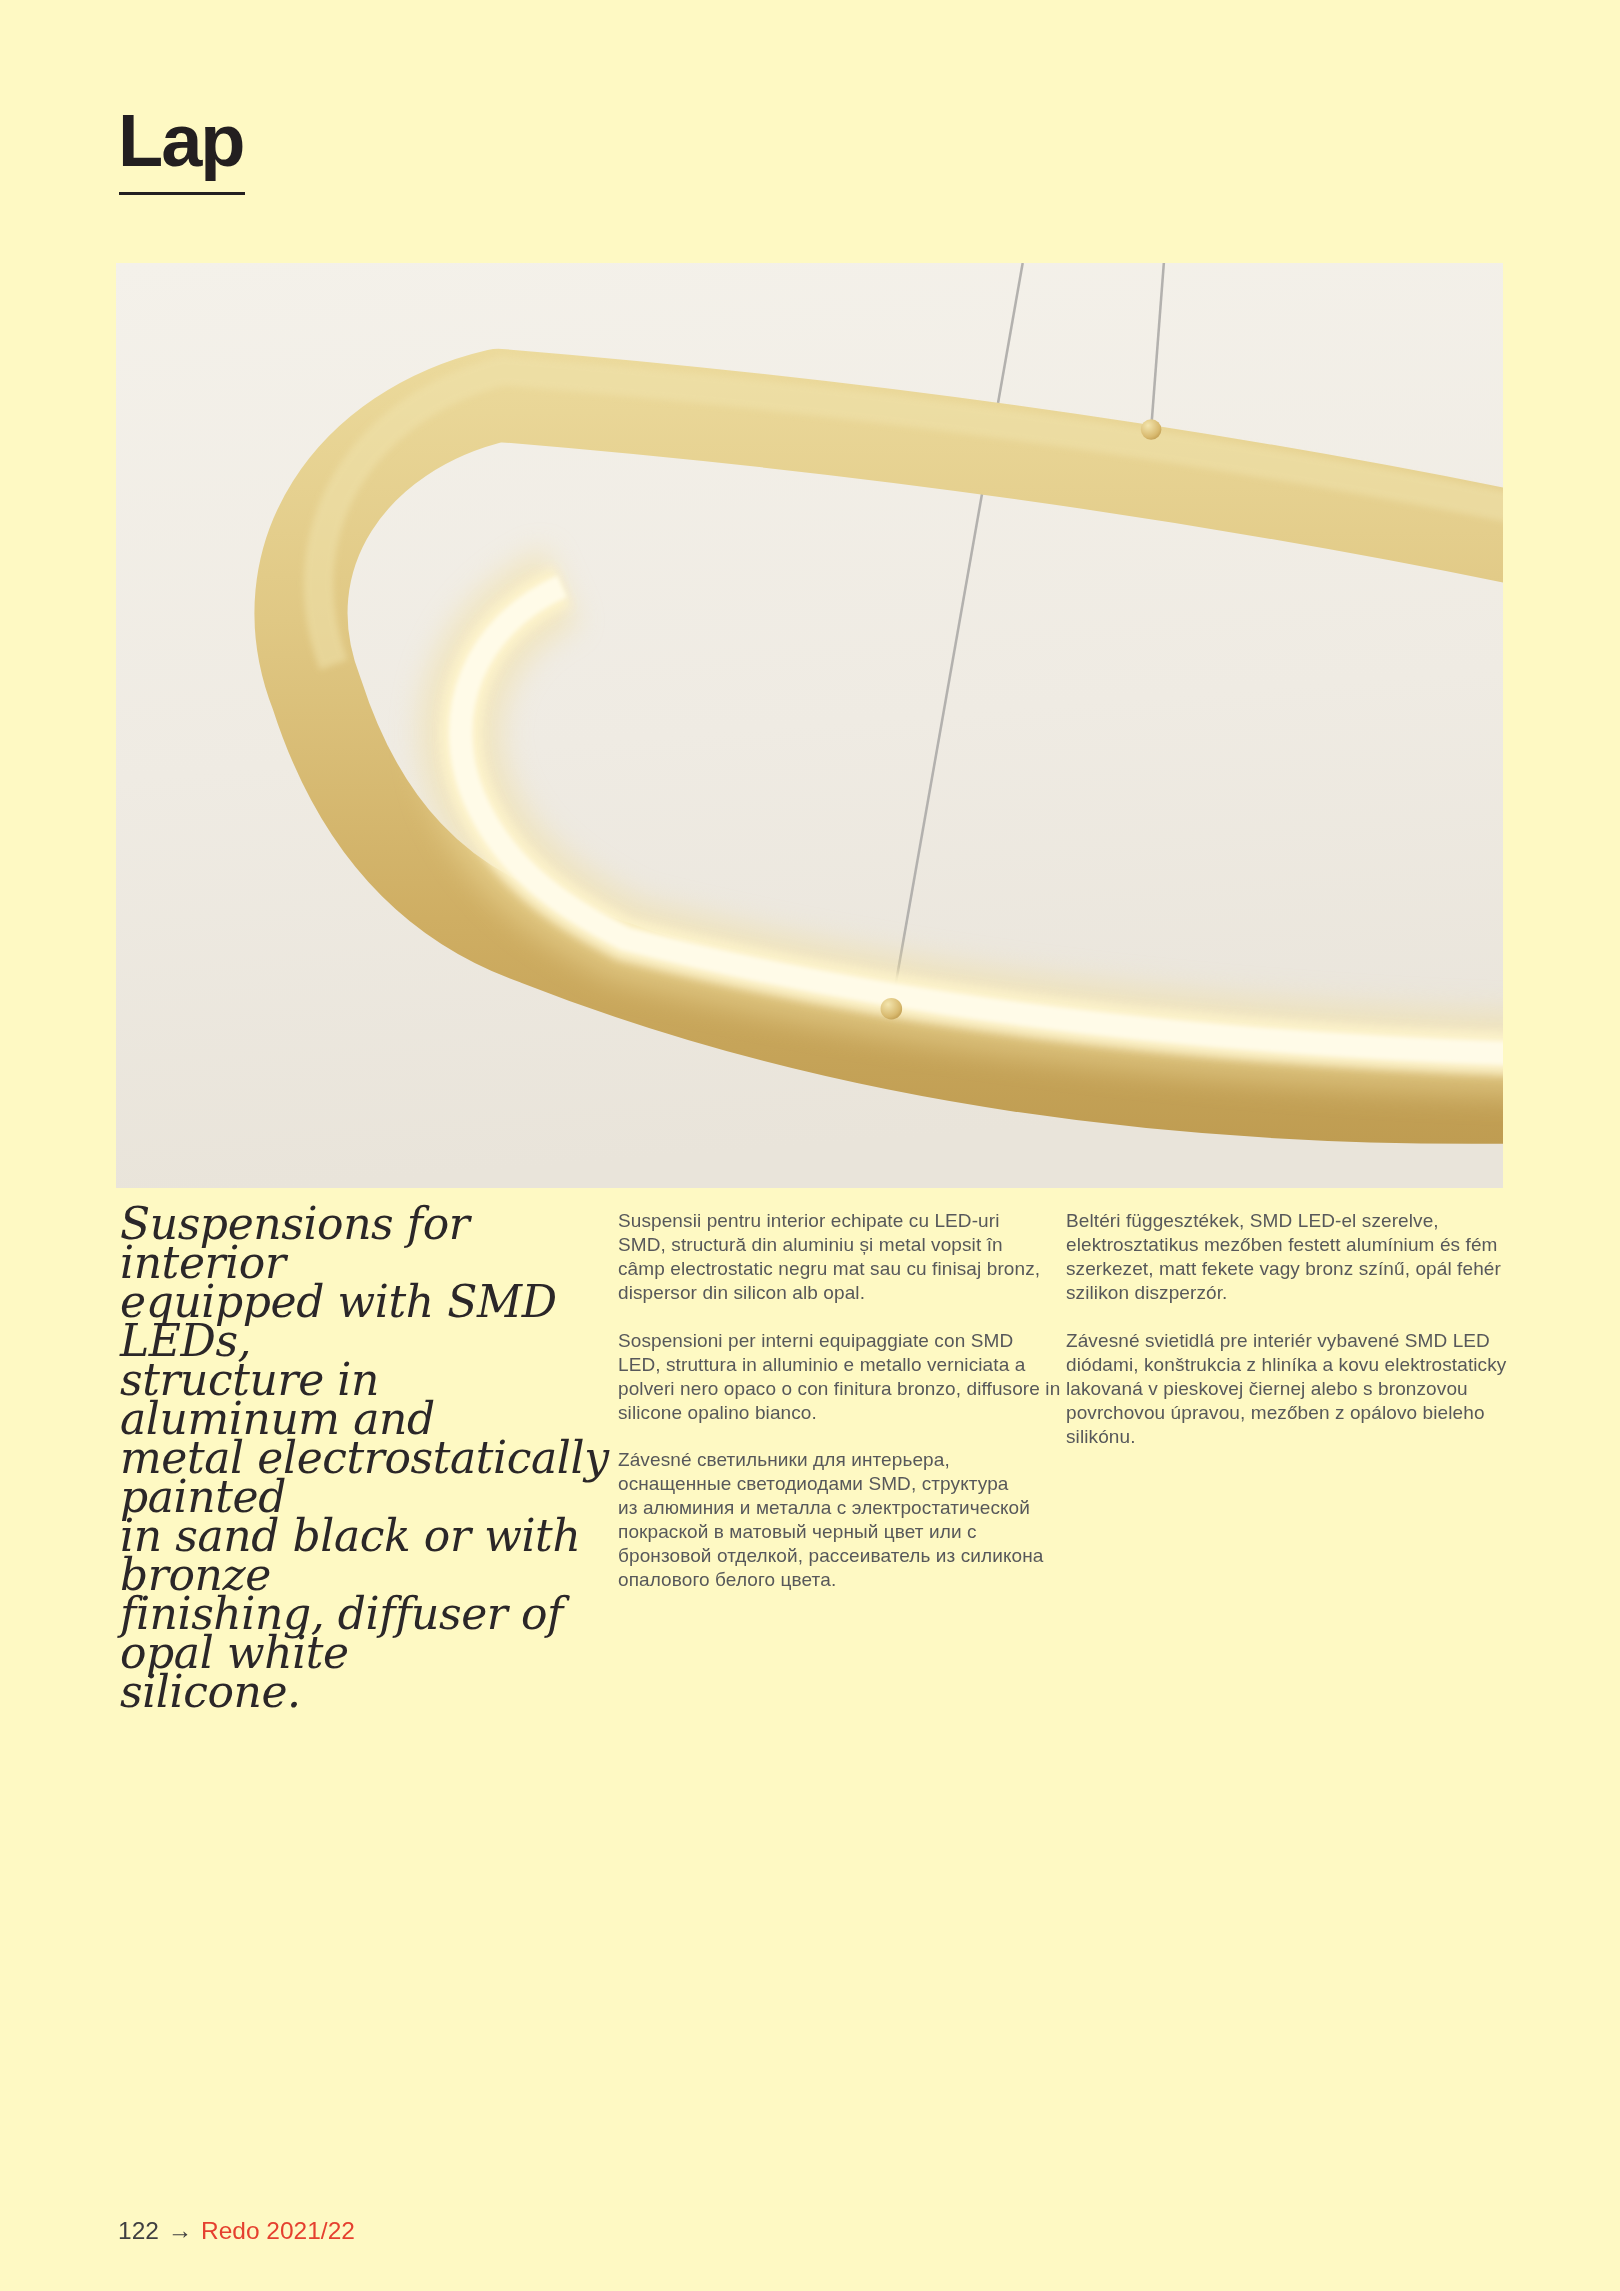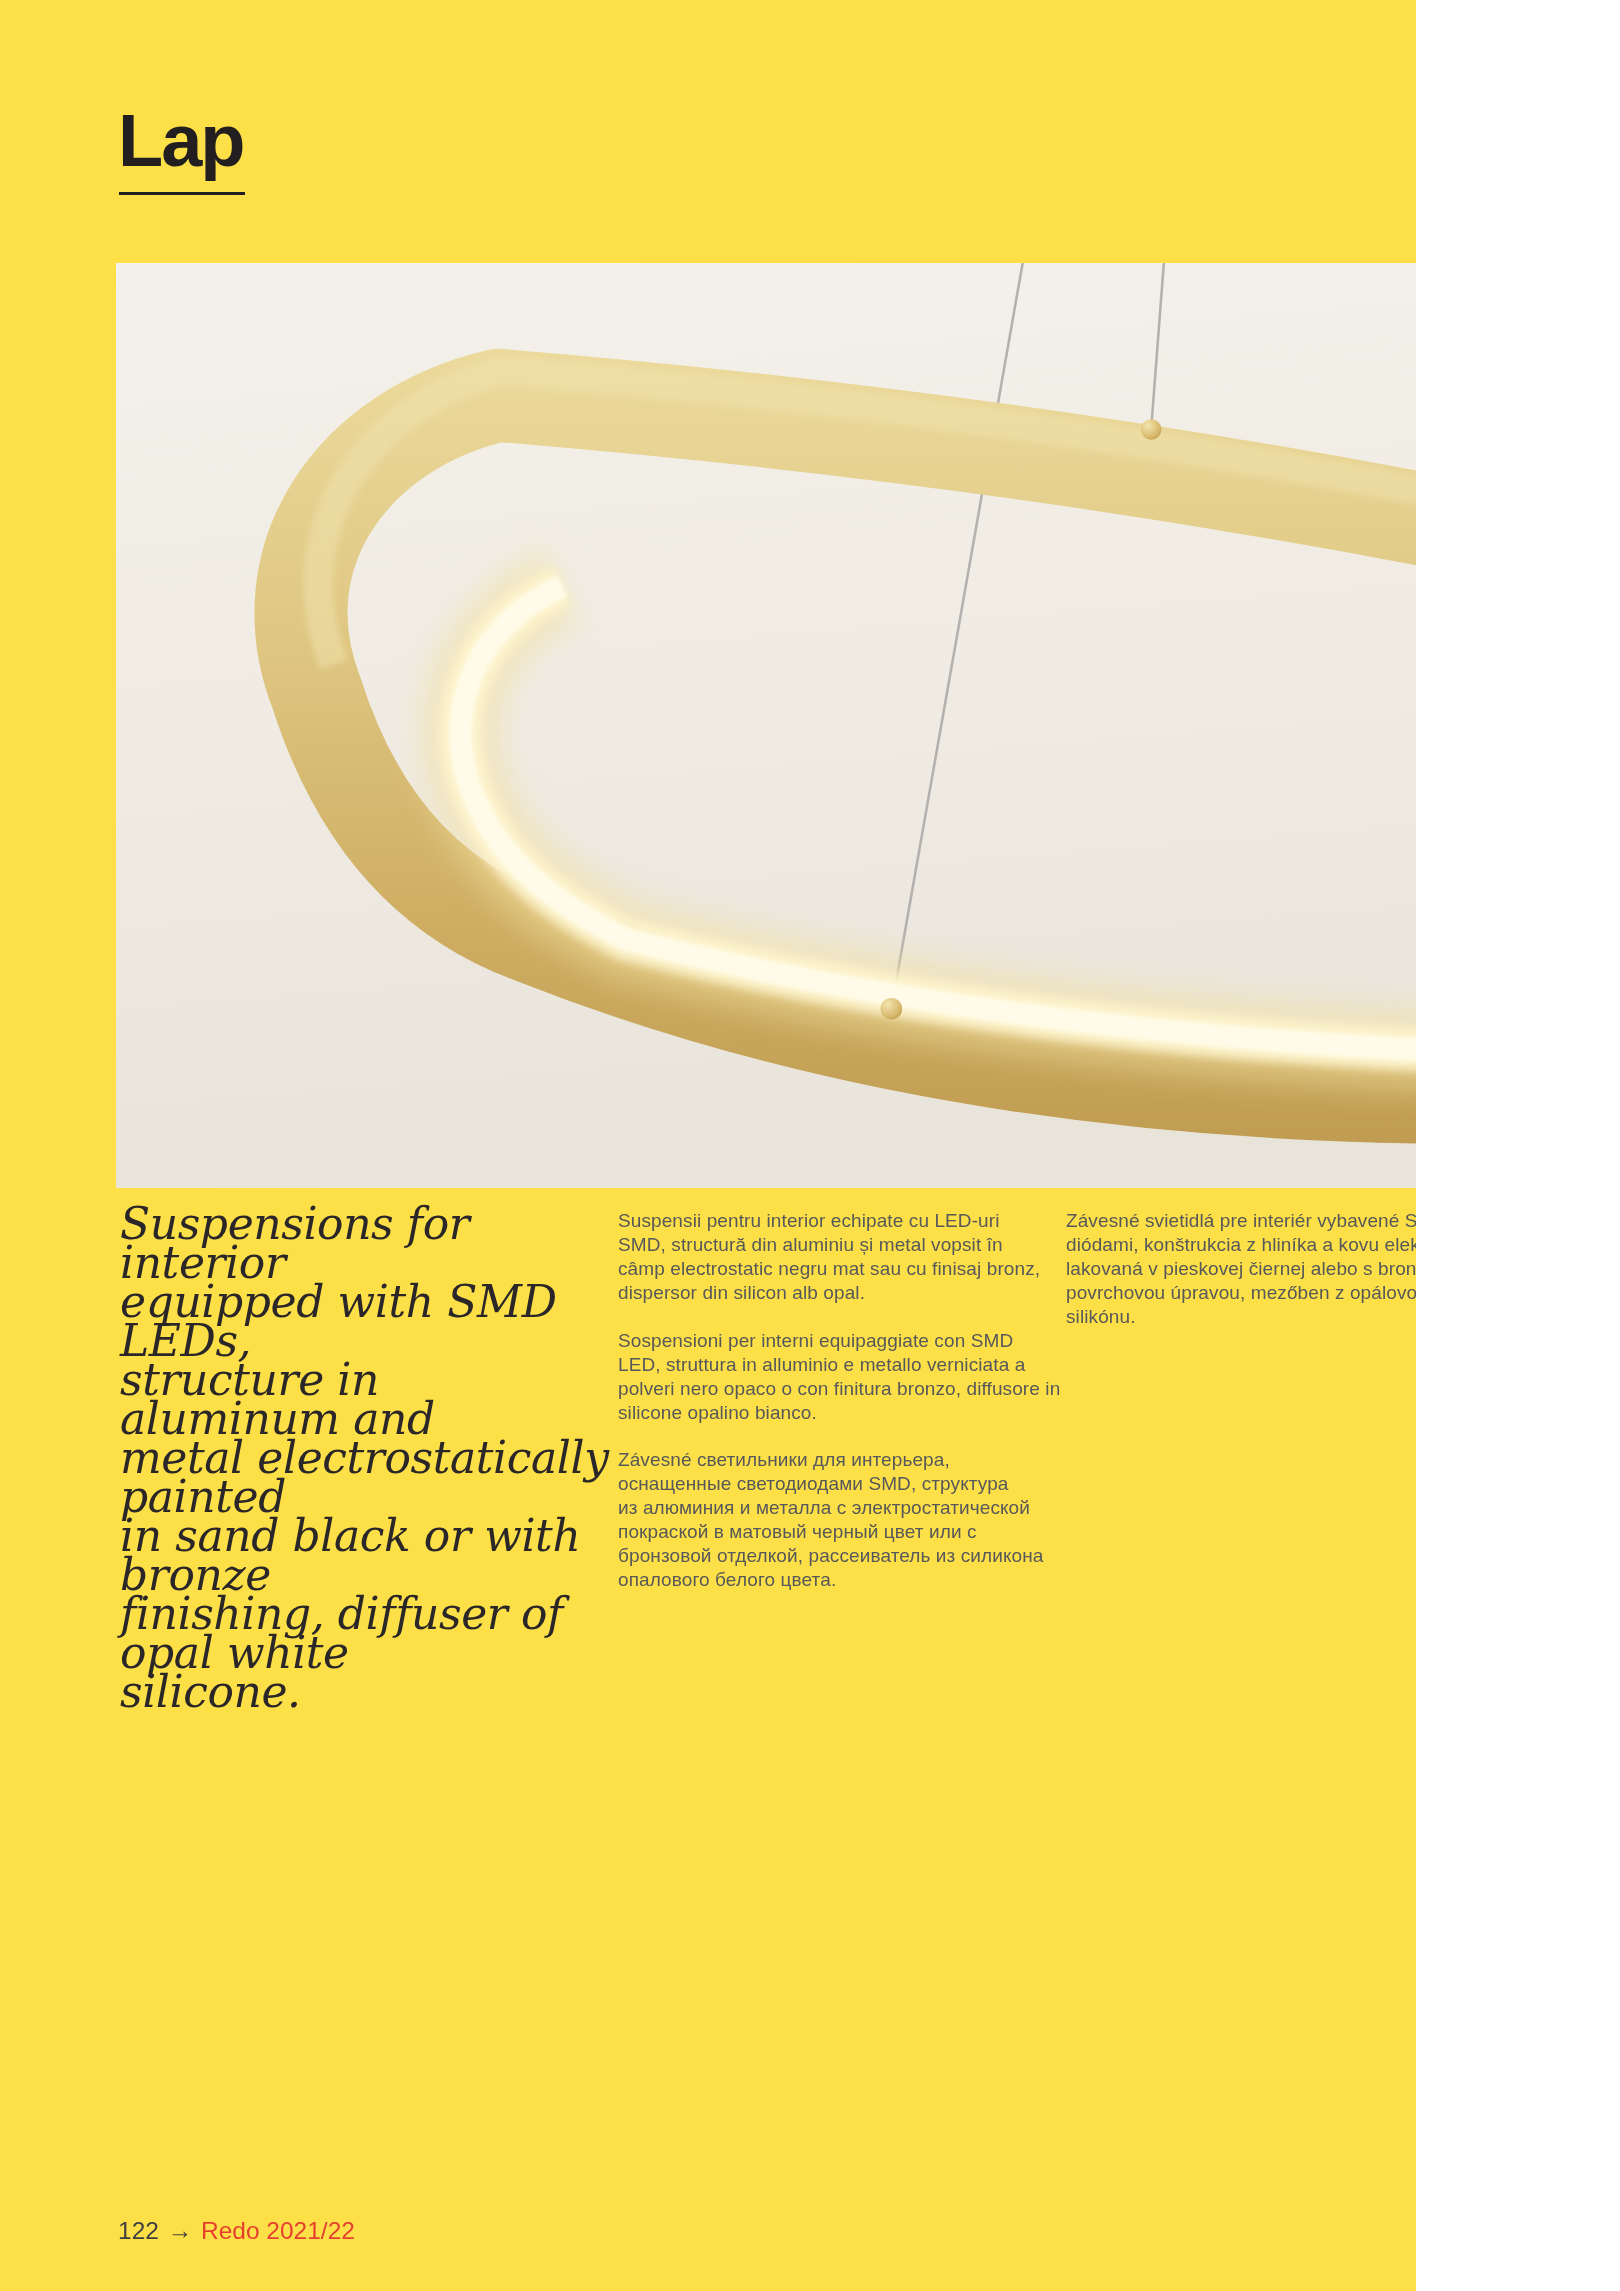"Lap" .page { background: #fde047 -> #fef9c3; width: 1416px -> 1620px }
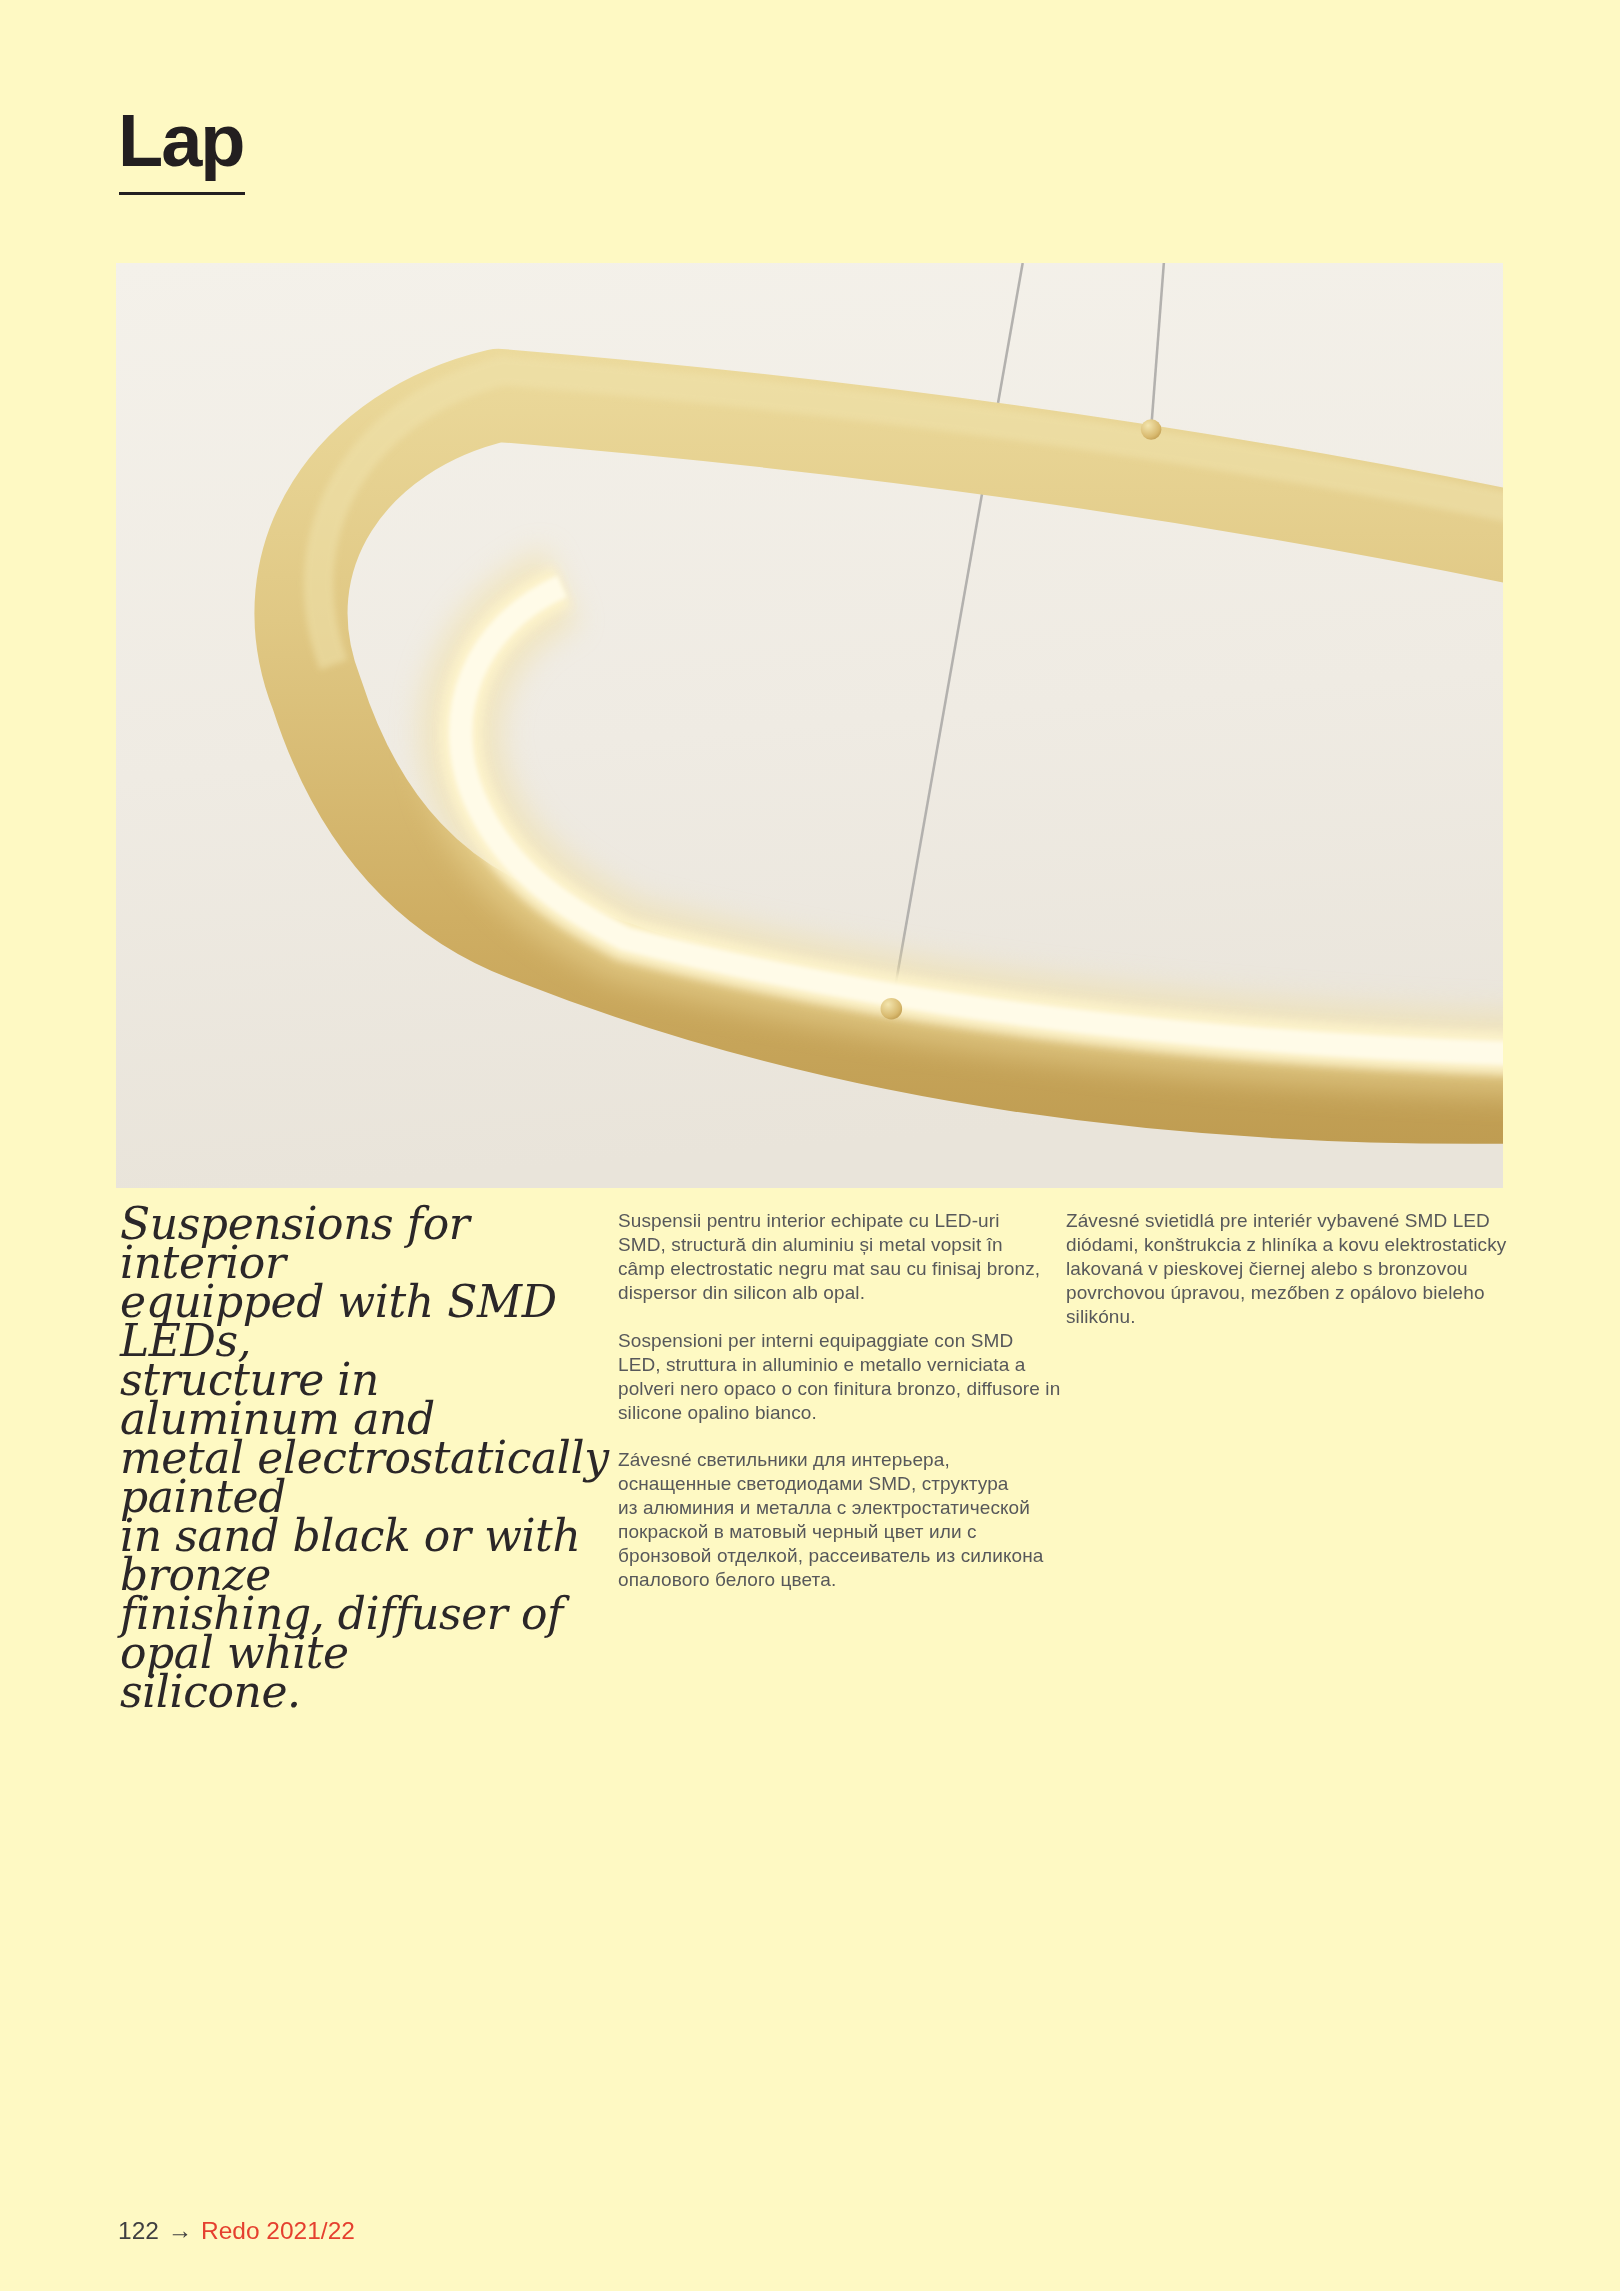"Beltéri függesztékek, SMD LED-el" p { html: none -> <p>Beltéri függesztékek, SMD LED-el szerelve, elektrosztatikus mezőben festett alumínium és fém szerkezet, matt fekete vagy bronz színű, opál fehér szilikon diszperzór.</p> }
